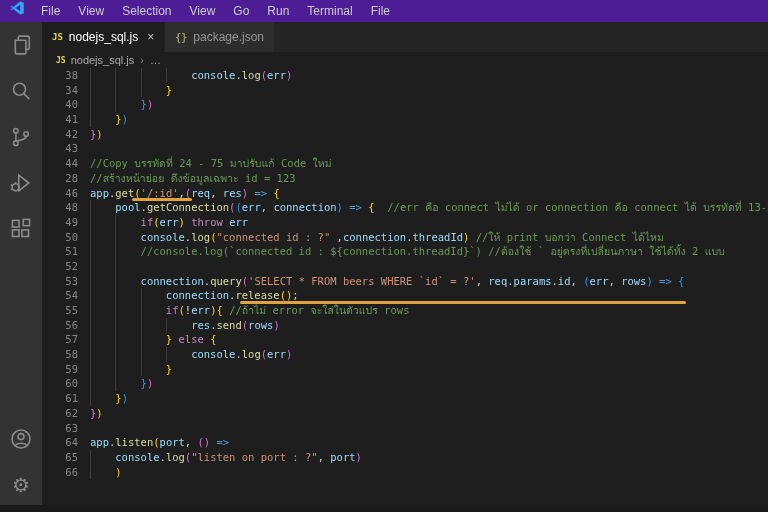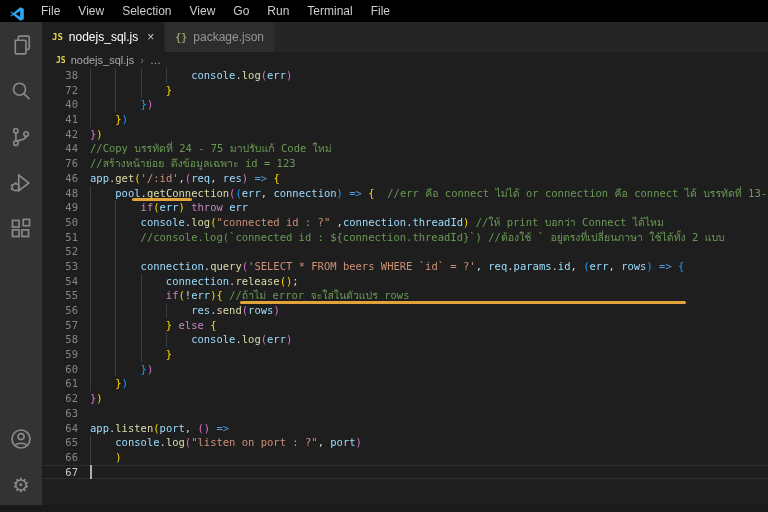"File" #titlebar { align-items: flex-end -> flex-start; background: #000000 -> #4c1d95 }
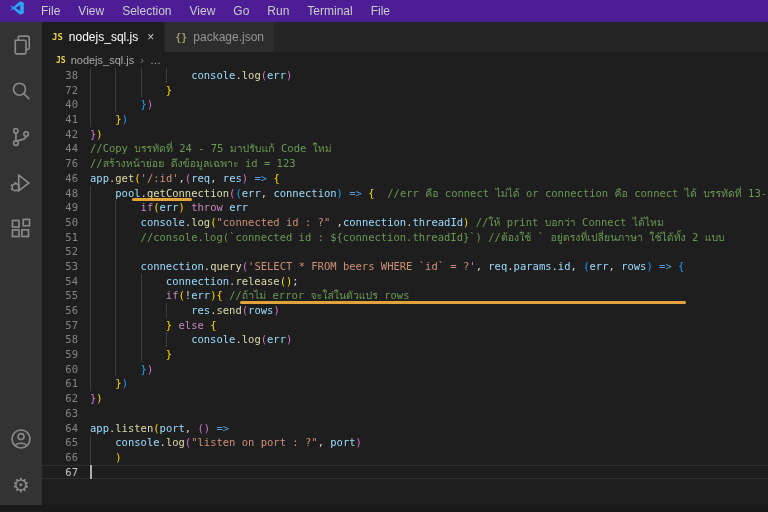"72" span.ln { text: 72 -> 34 }
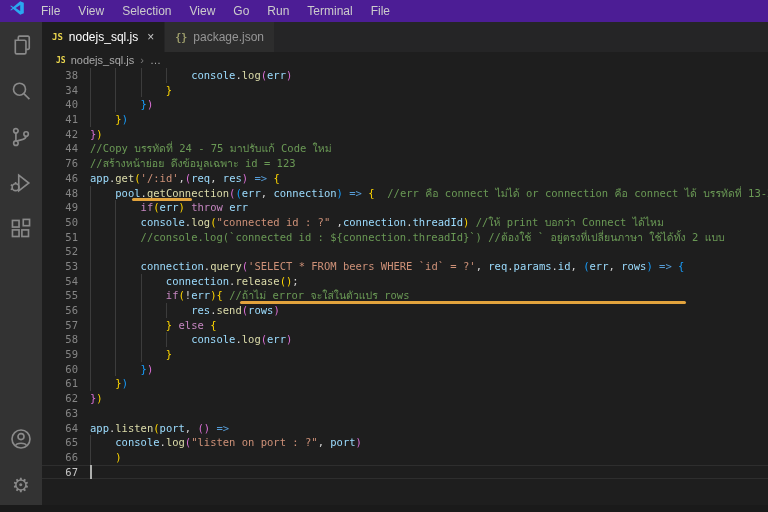"43" div.line { html: none -> <div><span>43</span><span></span></div> }
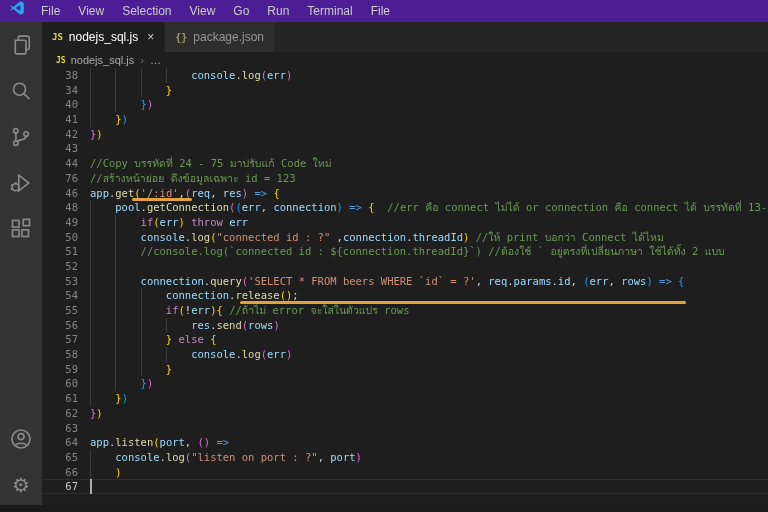"76" span.ln { text: 76 -> 28 }
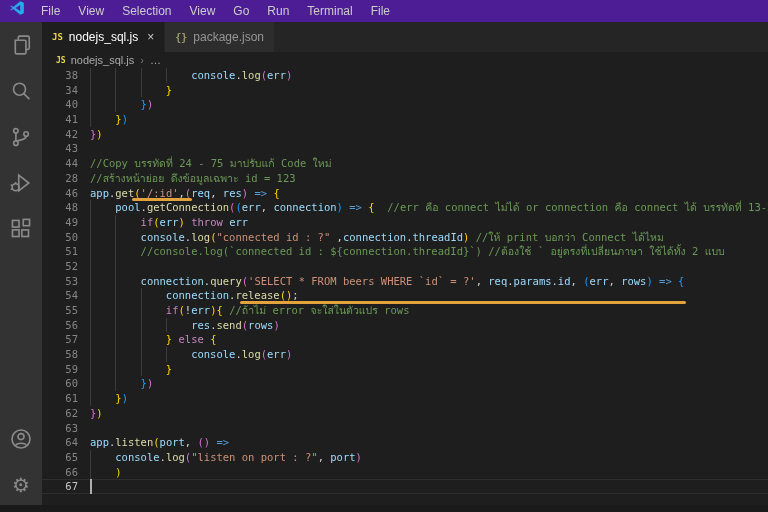"67" div.line { html: <div><span>67</span><span></span><span></span></div> -> none }
